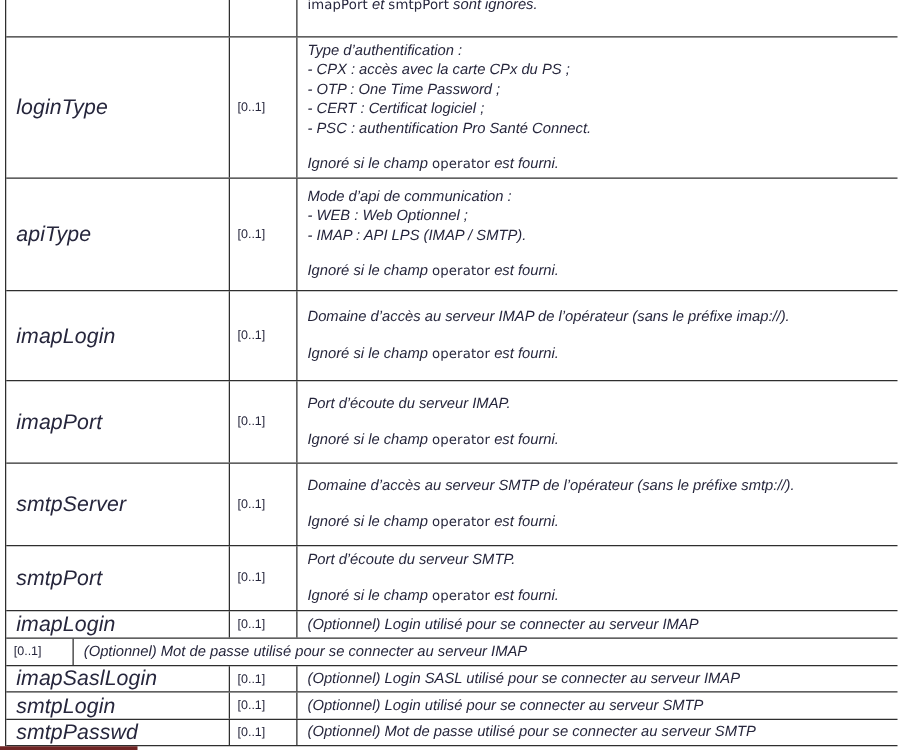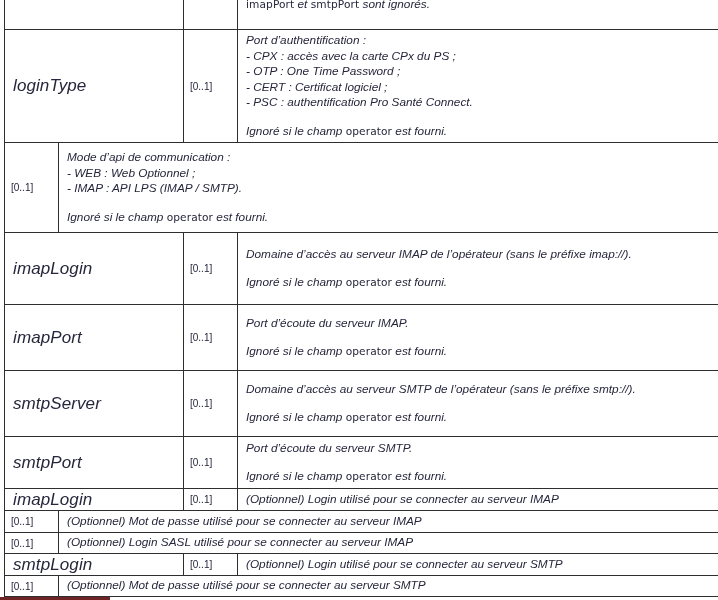"Port d’authentification :" span { text: Port -> Type }
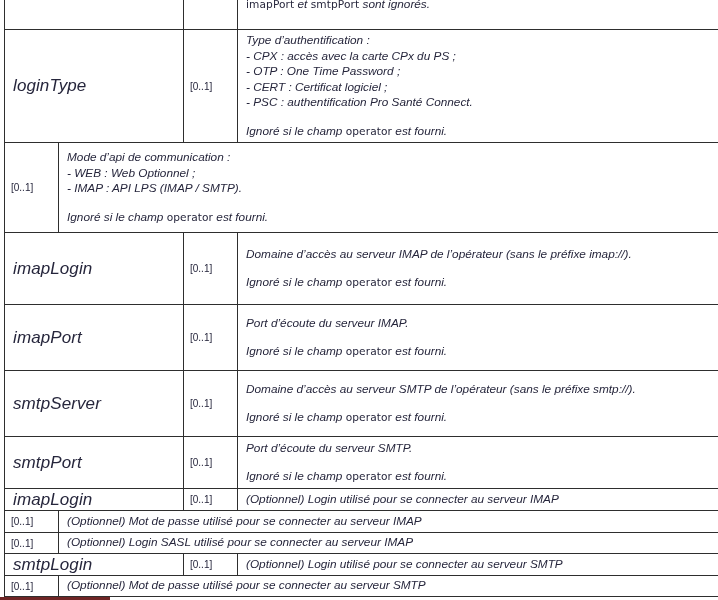"apiType" div.cell { html: none -> <div>apiType</div> }
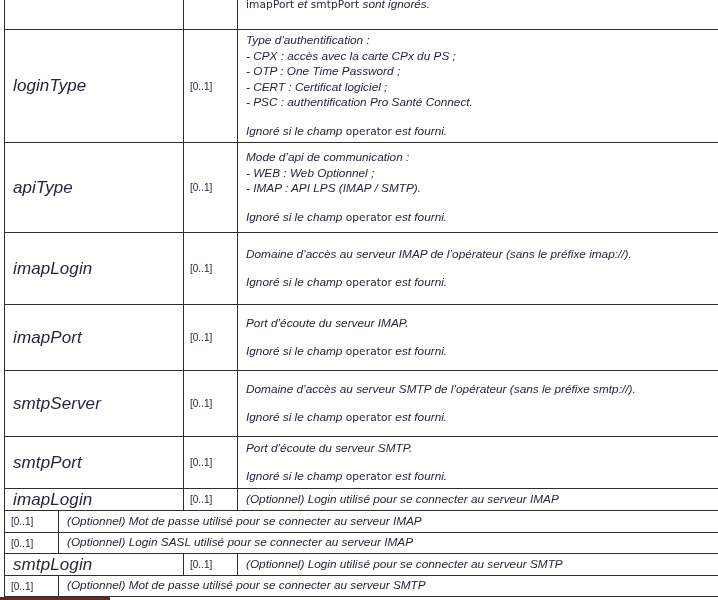"imapSaslLogin" div.cell { html: none -> <div>imapSaslLogin</div> }
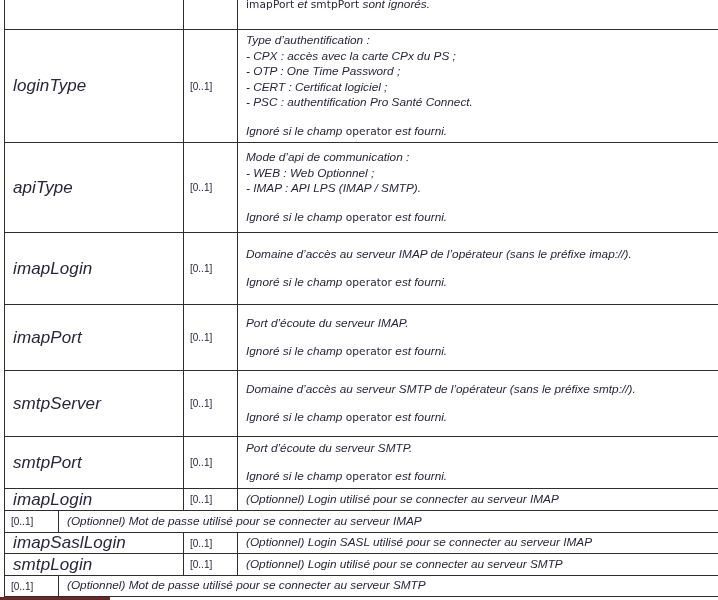"smtpPasswd" div.cell { html: none -> <div>smtpPasswd</div> }
